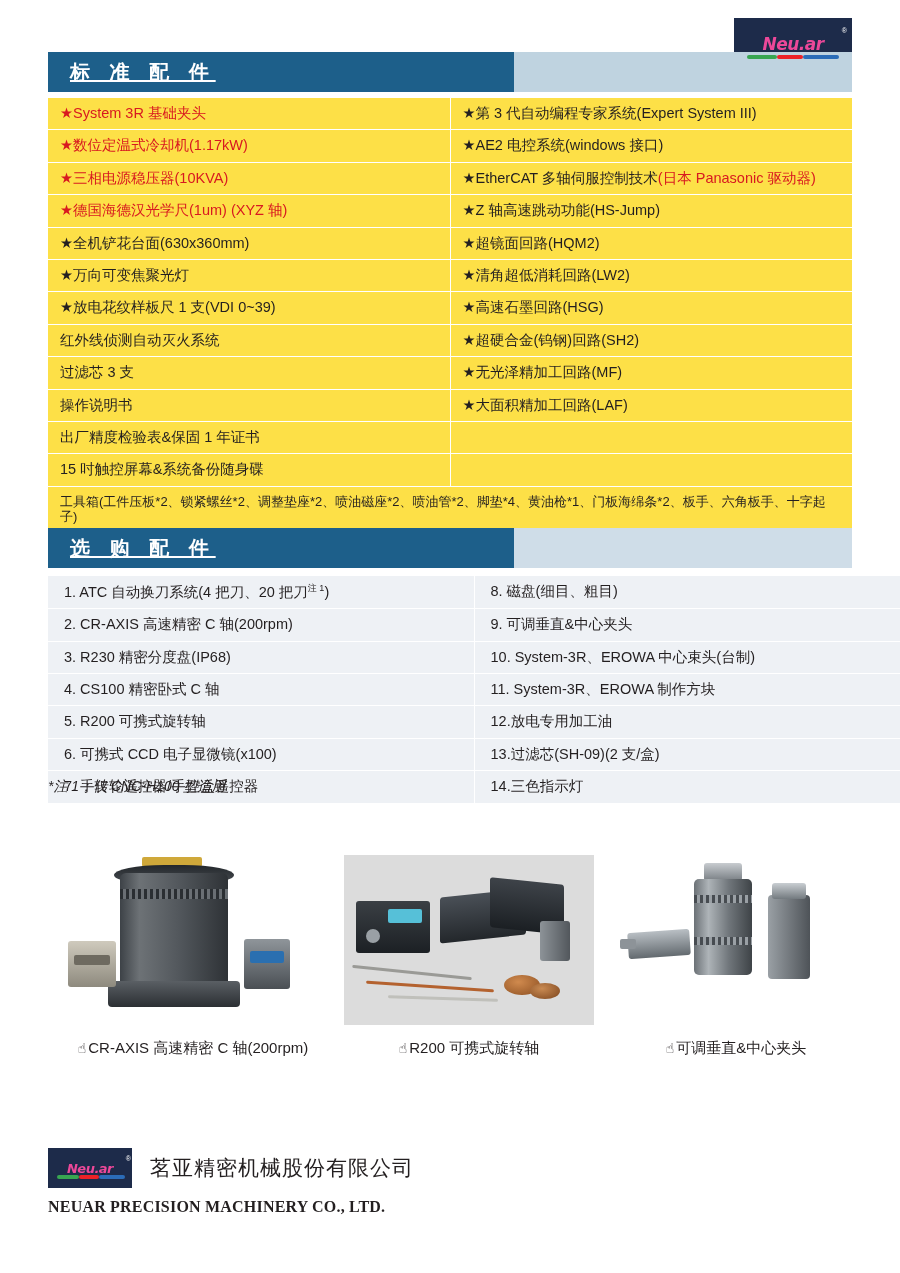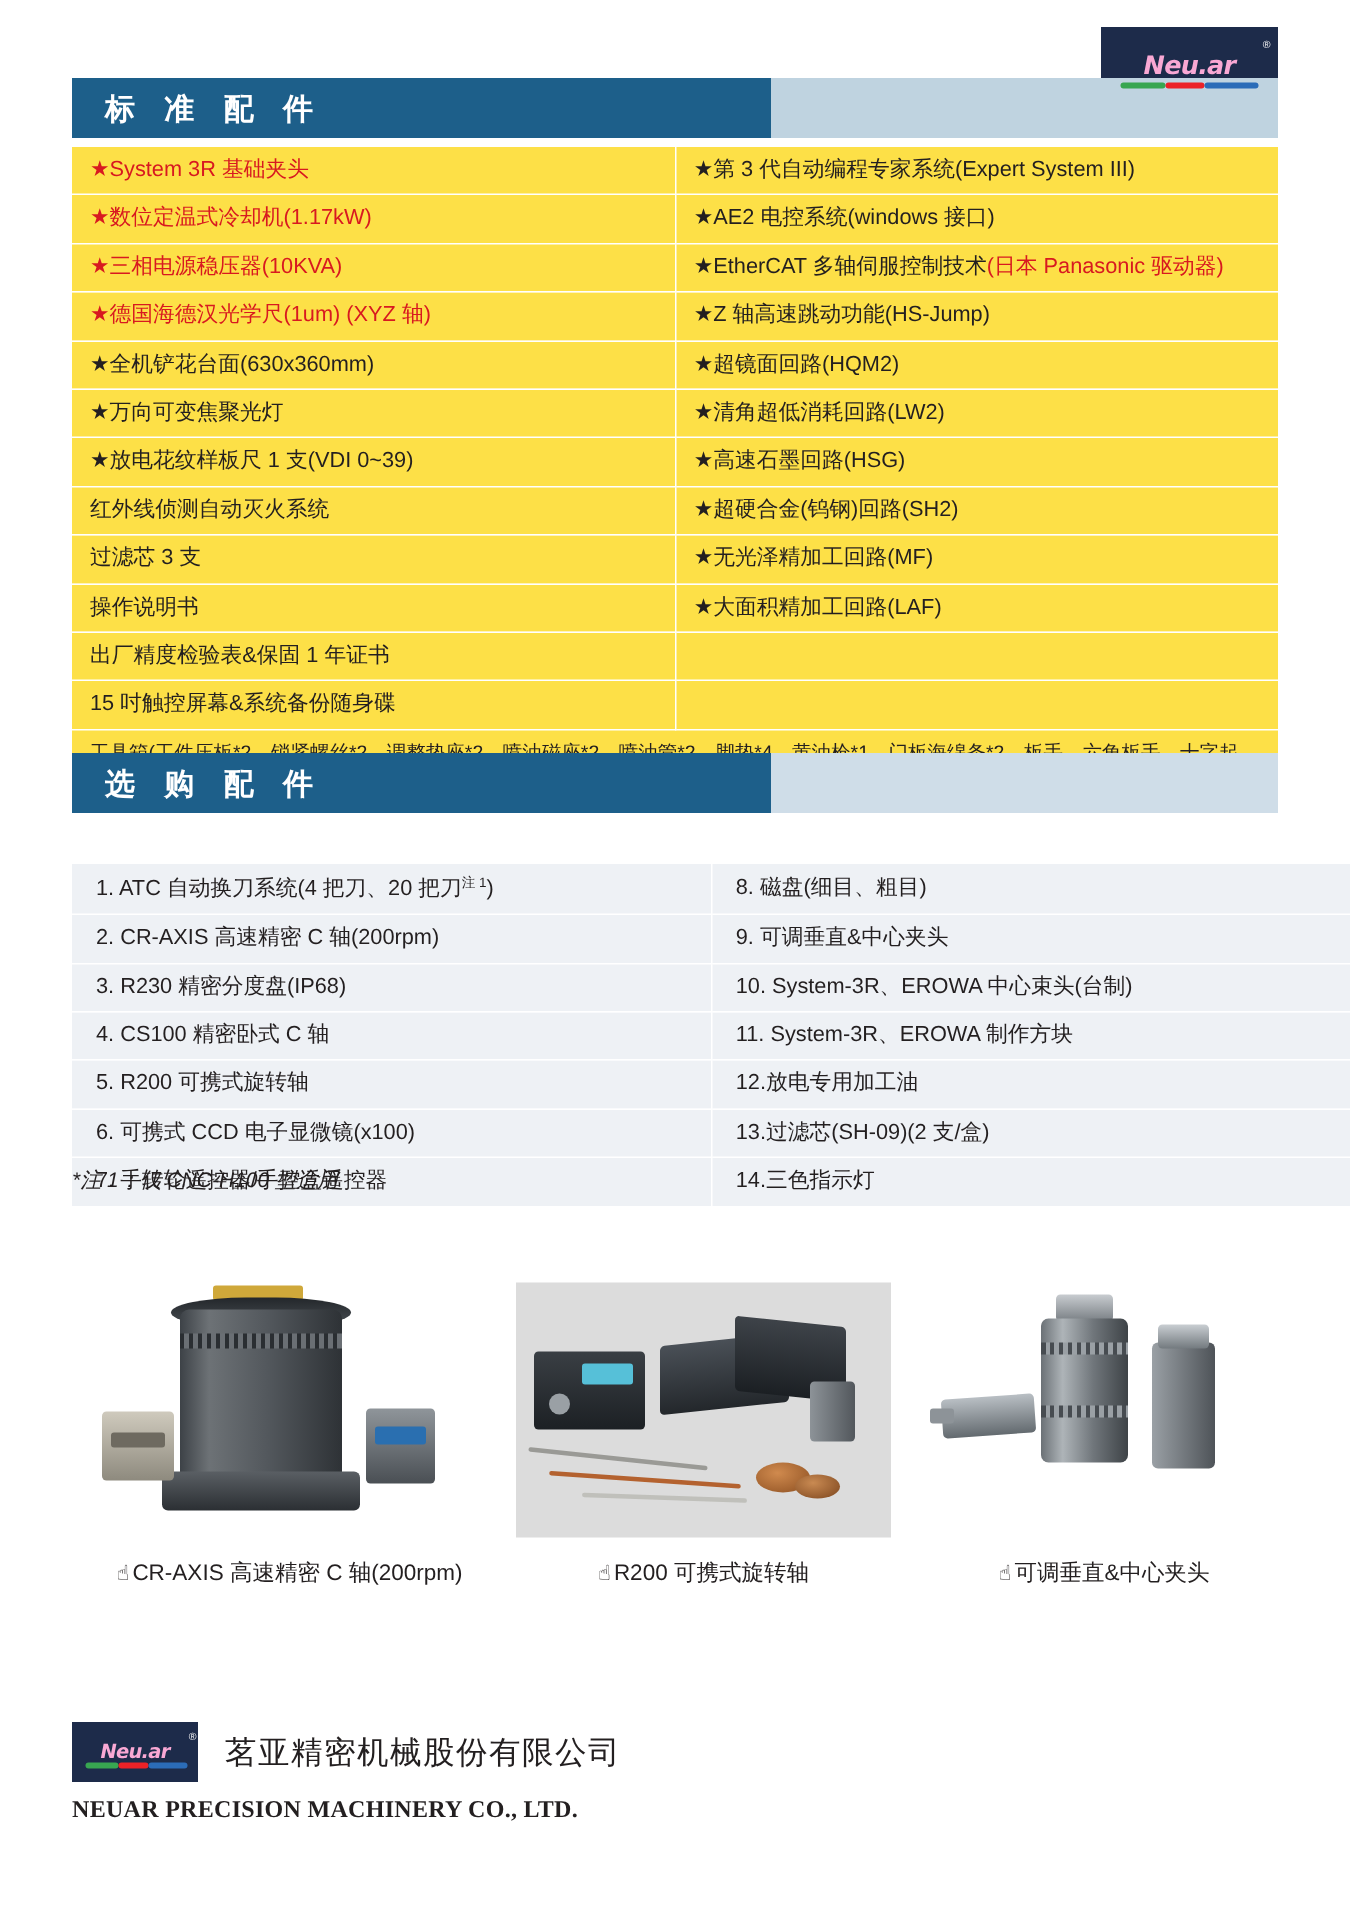"Neu.ar" .logo-text { color: #f9a8d4 -> #ec4899 }
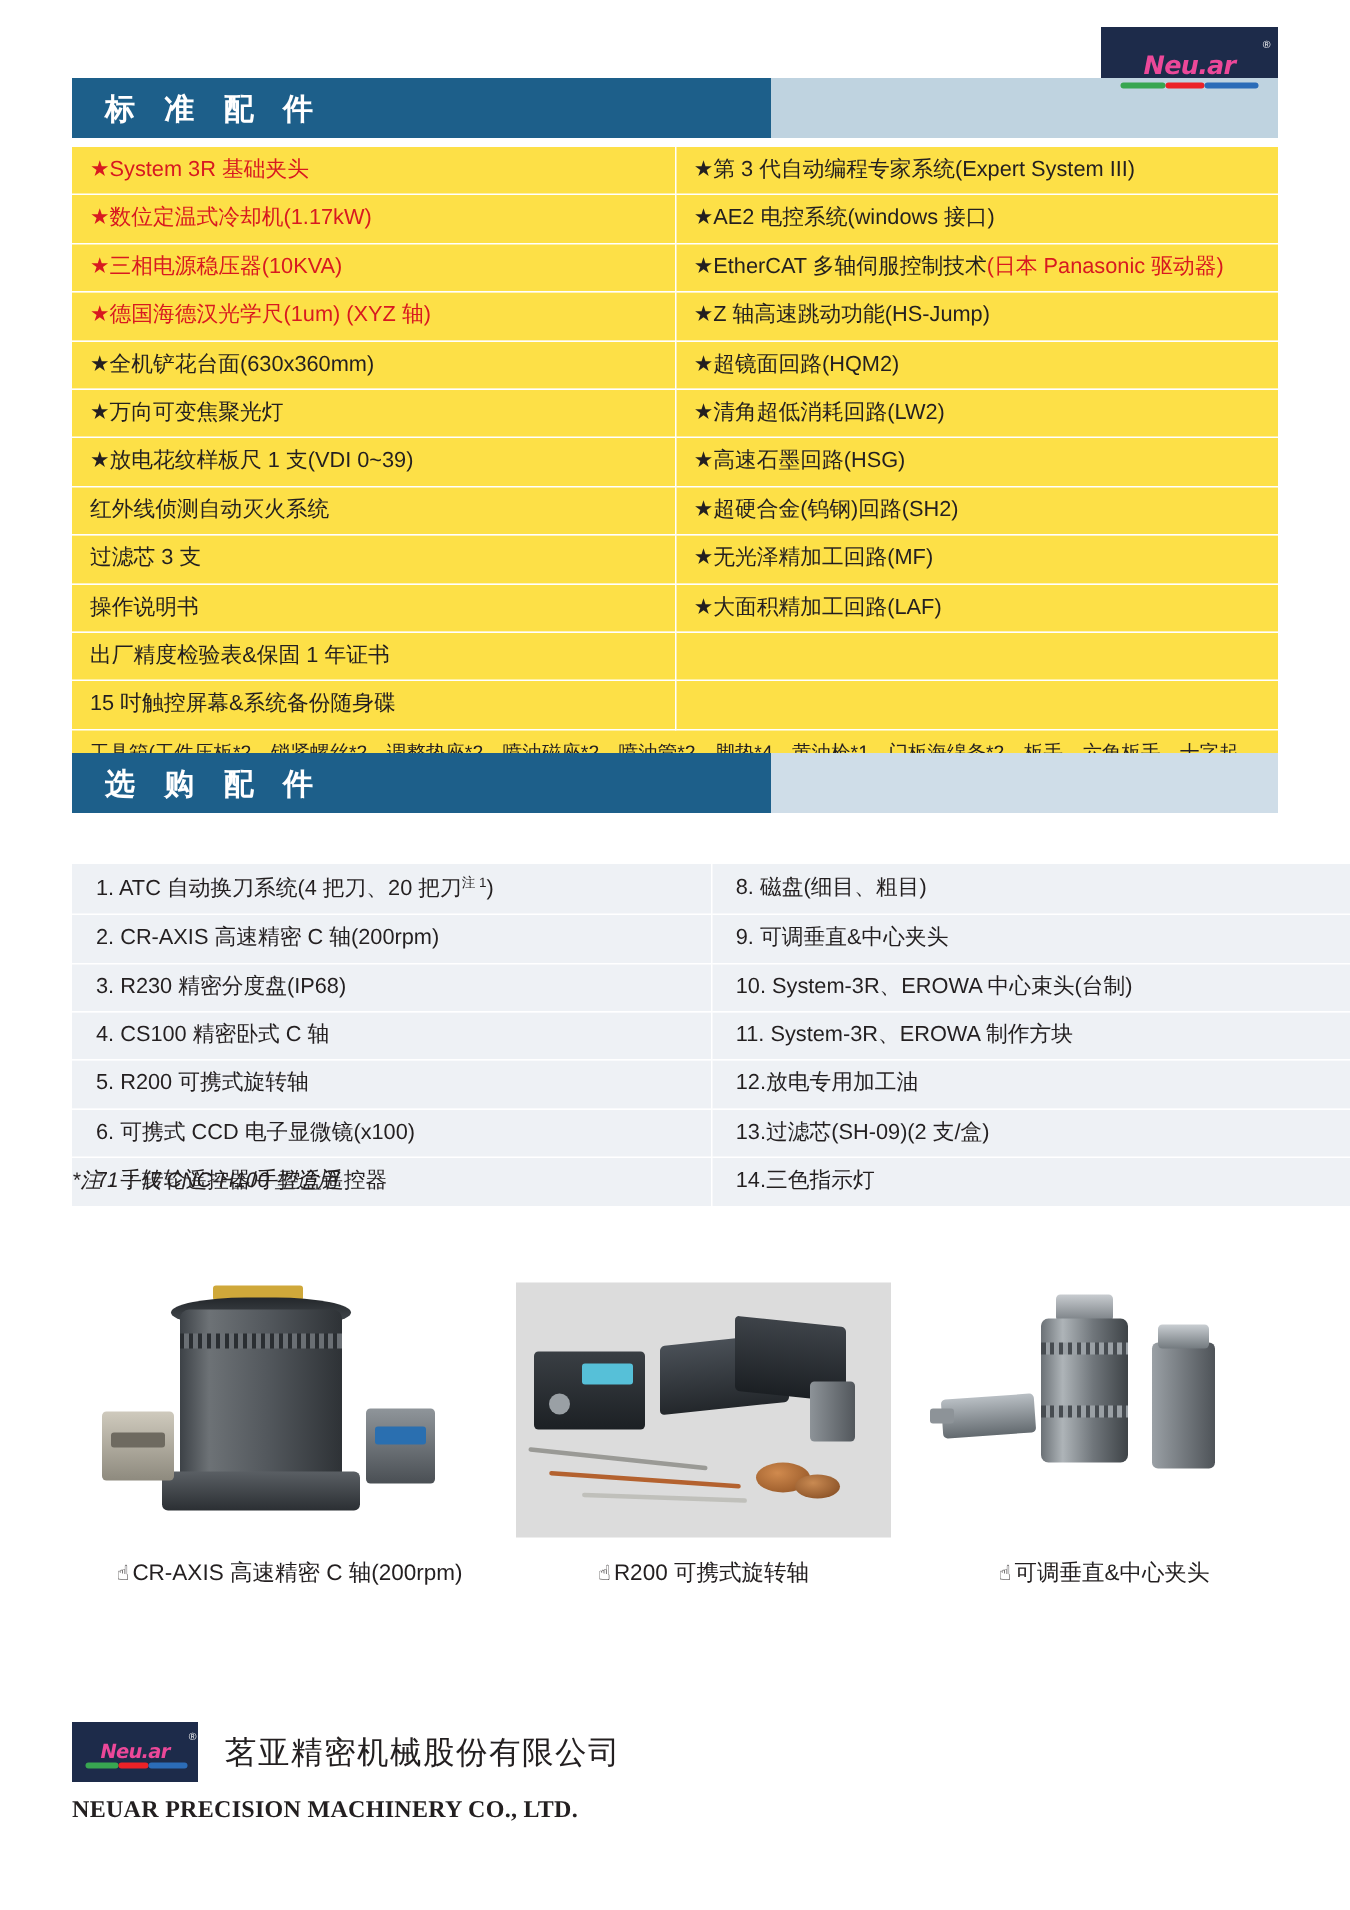"标 准 配 件" .section-title { text-decoration: none -> underline }
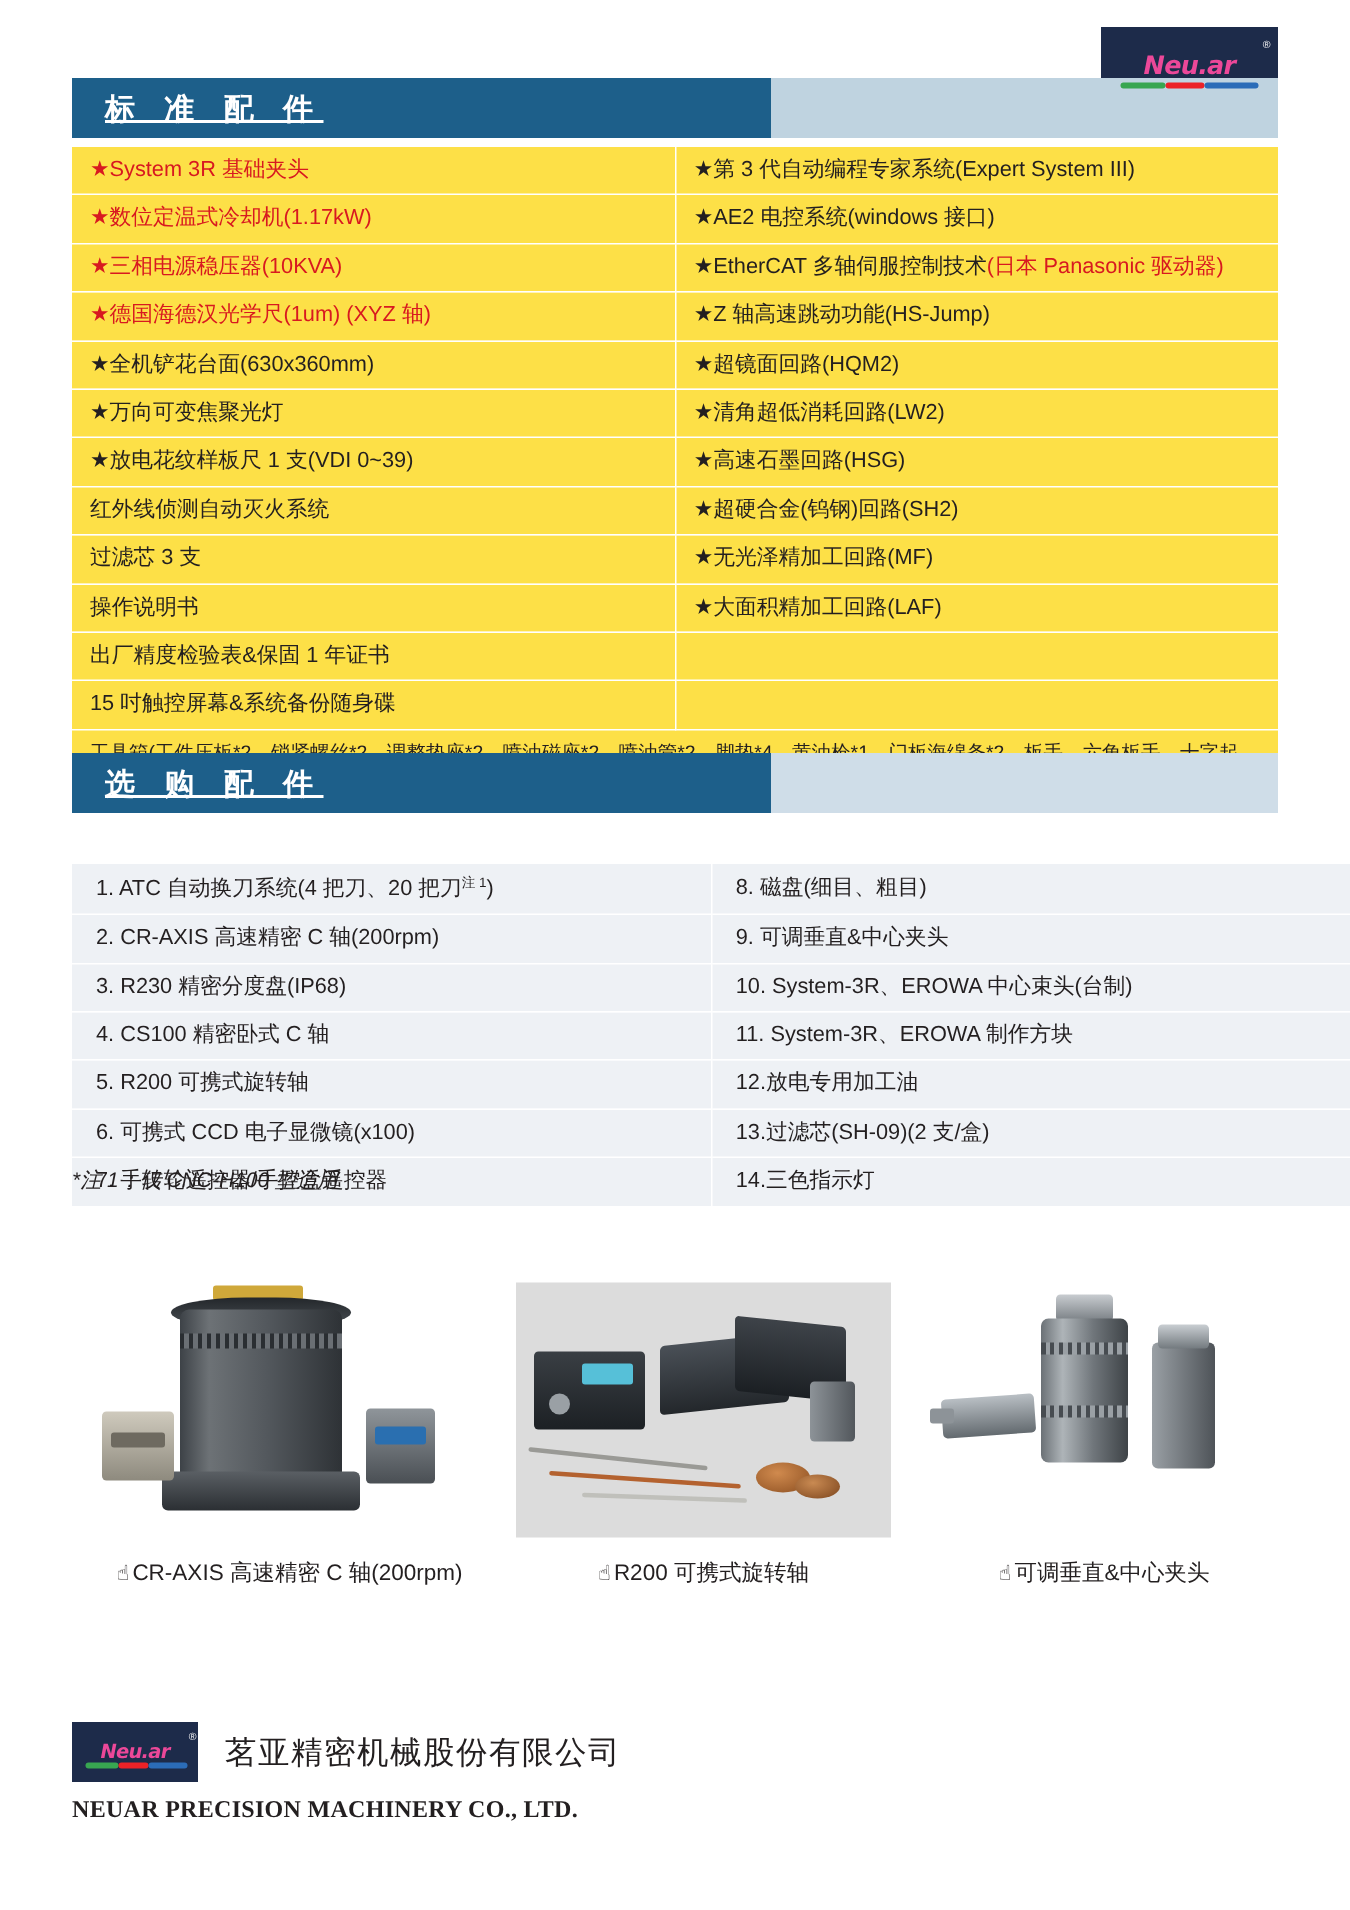"选 购 配 件" .section-bar.opt { top: 502px -> 528px }
